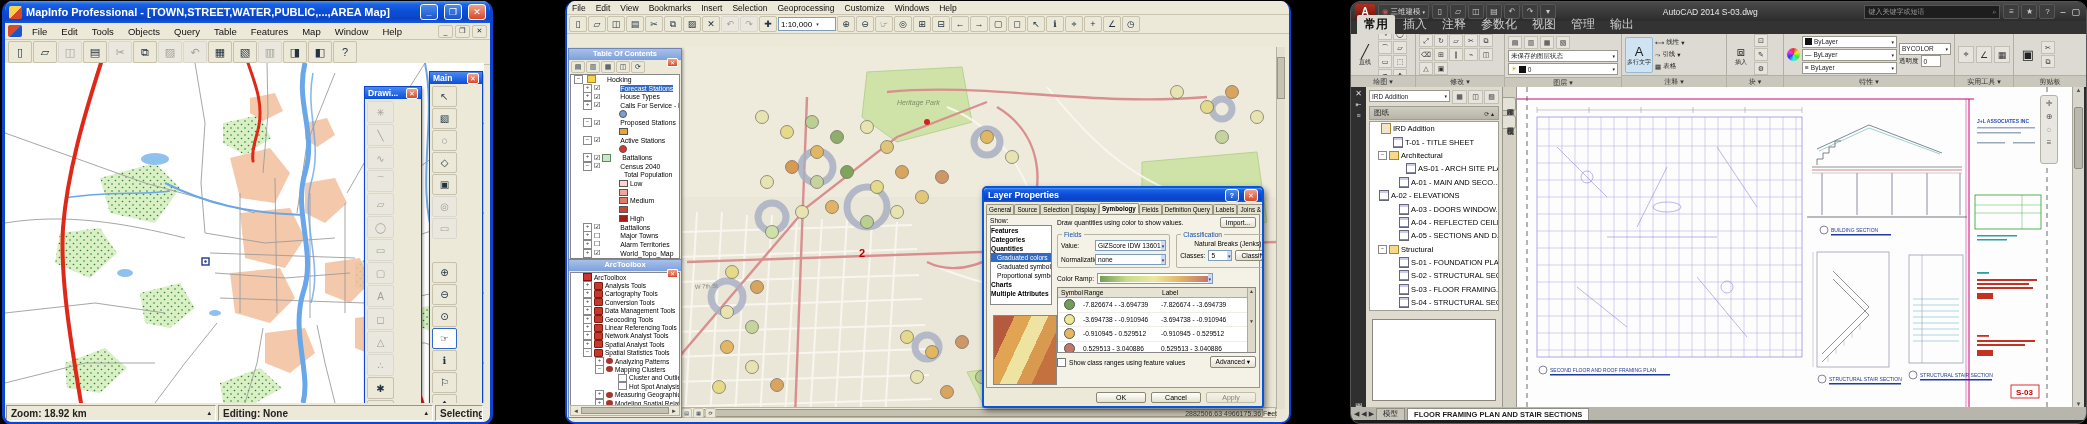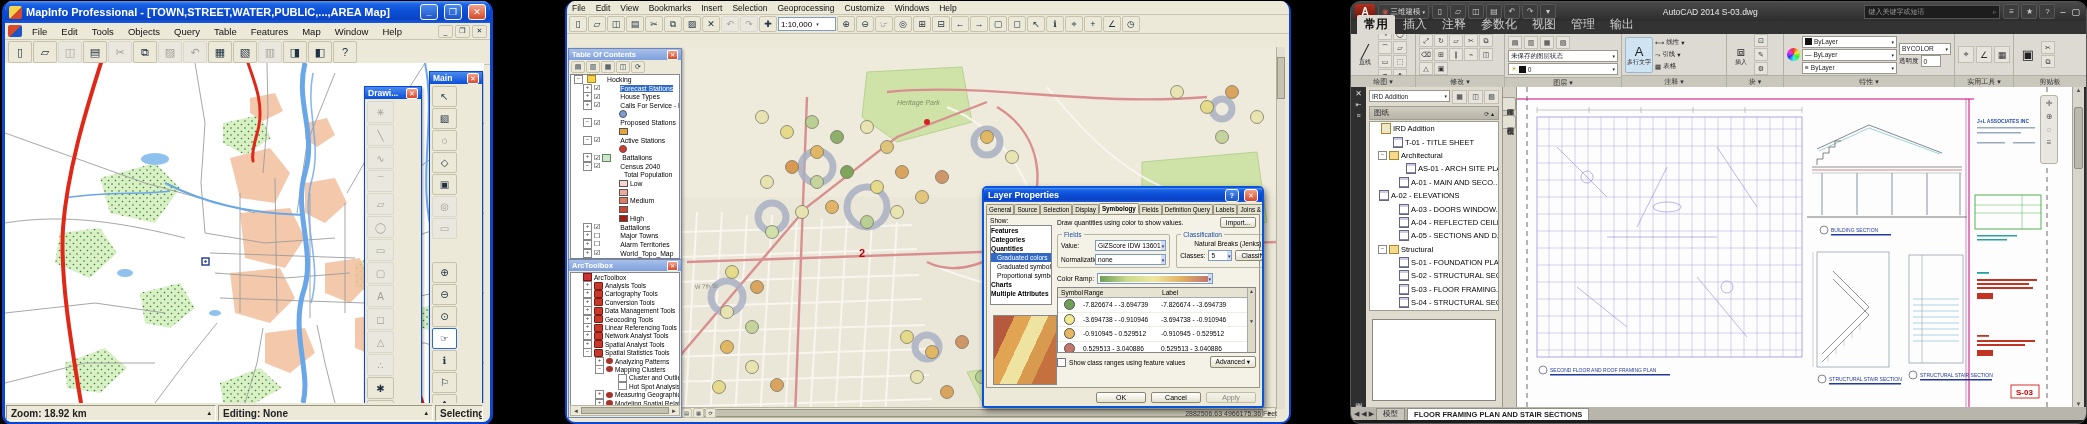"Table Of Contents" .ampanel .phead { flex-direction: none -> column }
